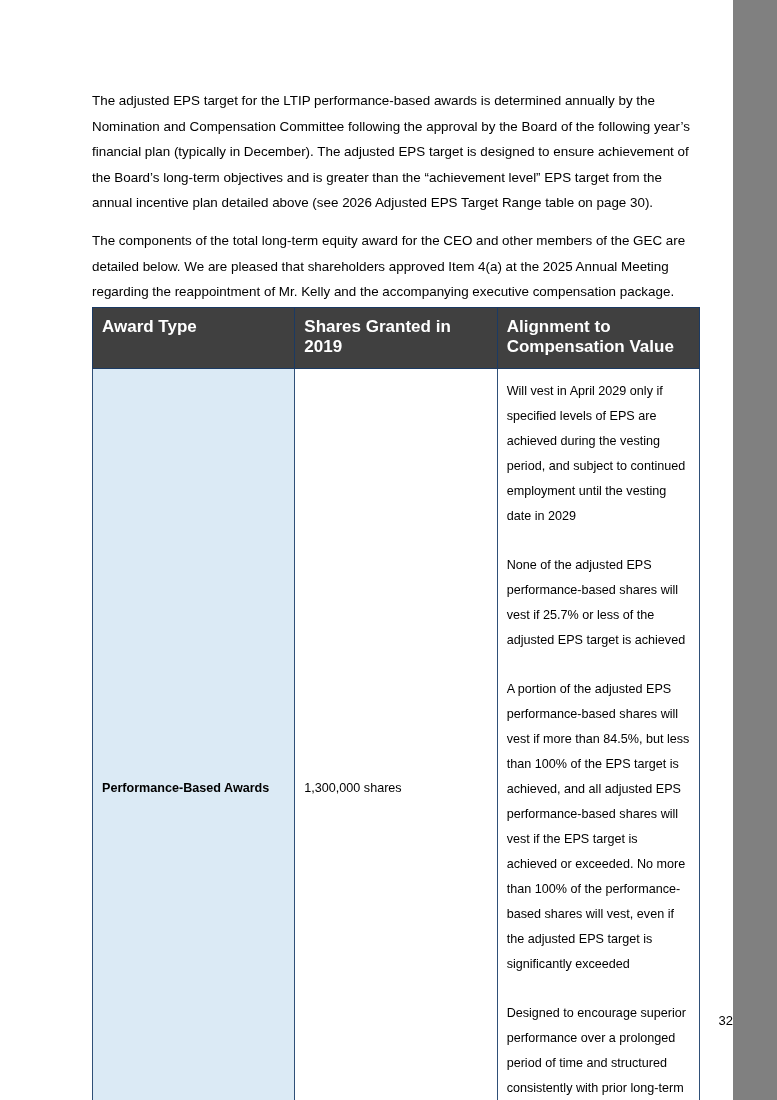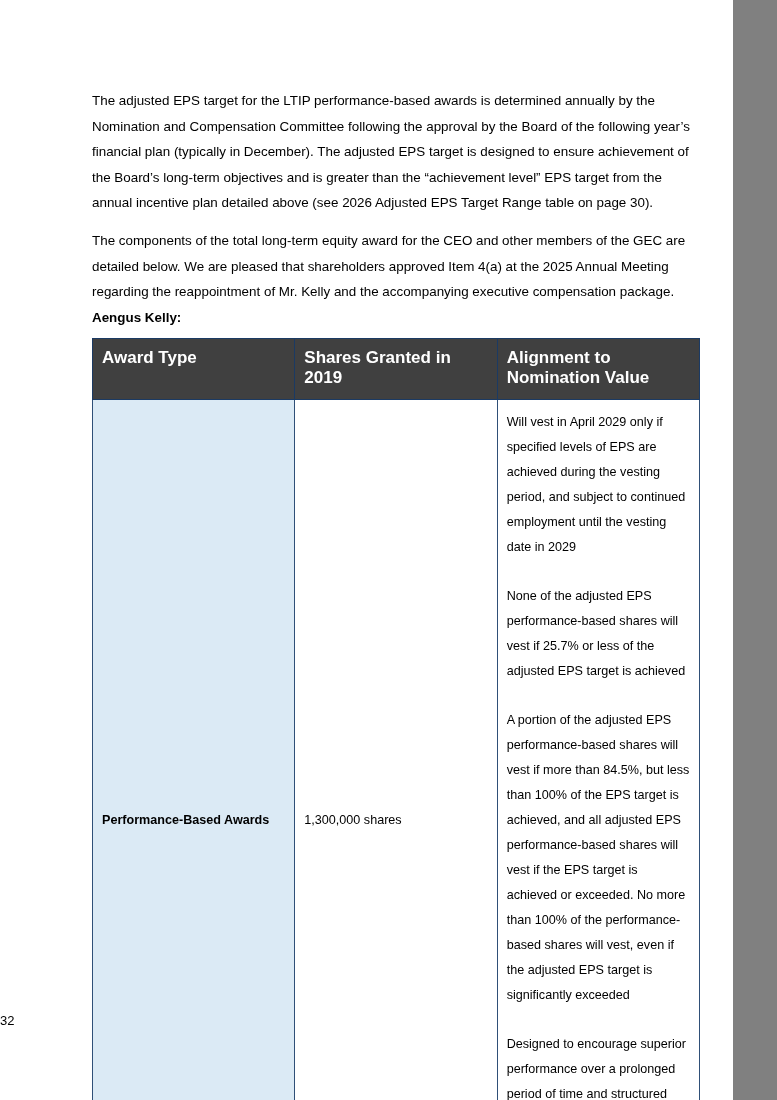"Aengus Kelly:" div.subhead { html: <div>Aengus Kelly:</div> -> none }
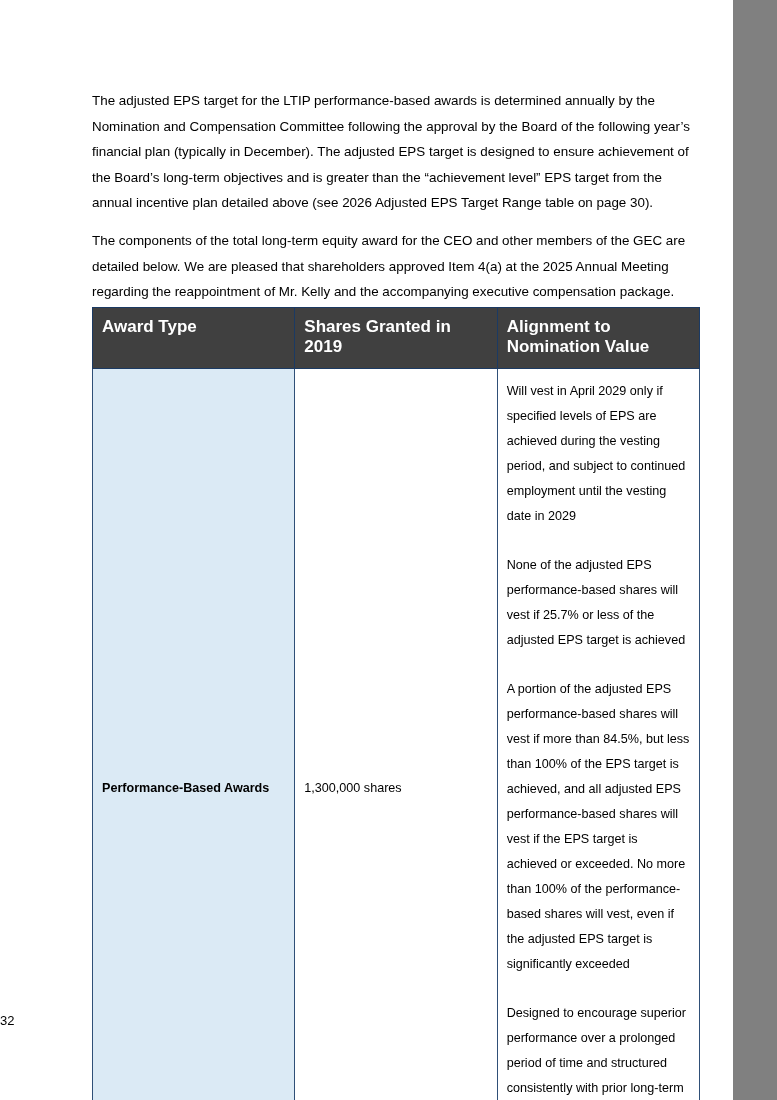"Alignment to Nomination Value" th.col-align { text: Nomination -> Compensation }
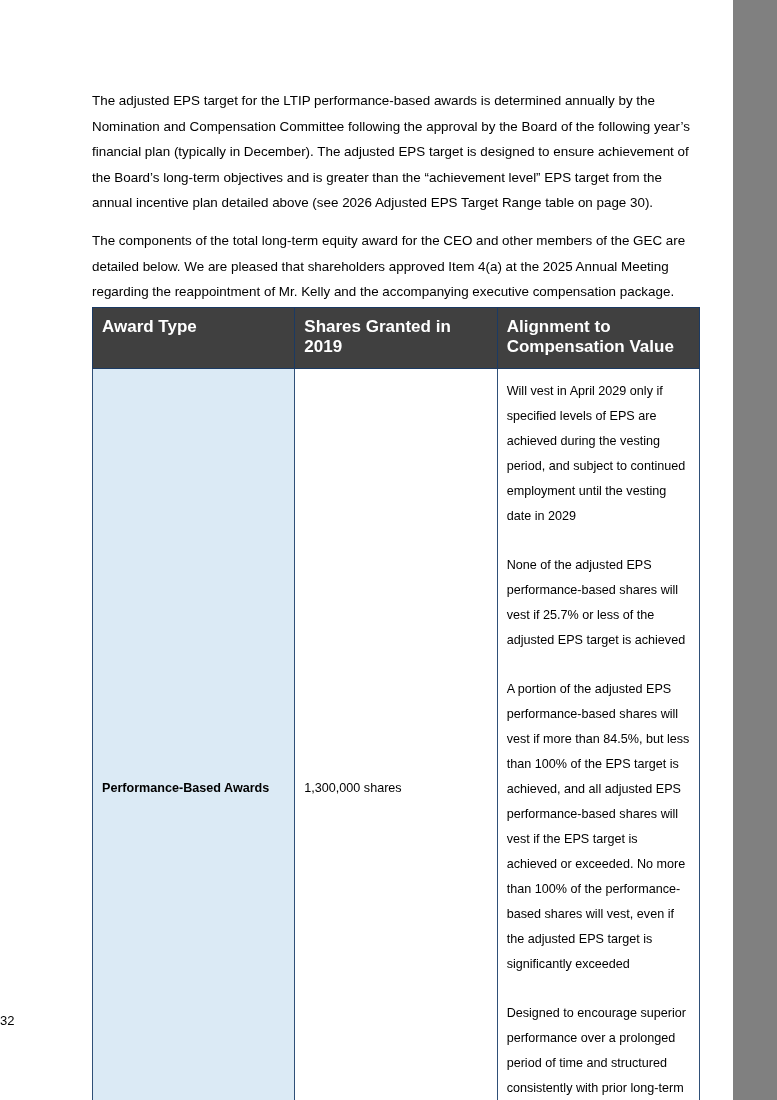"32" .page-number { text-align: left -> right }
